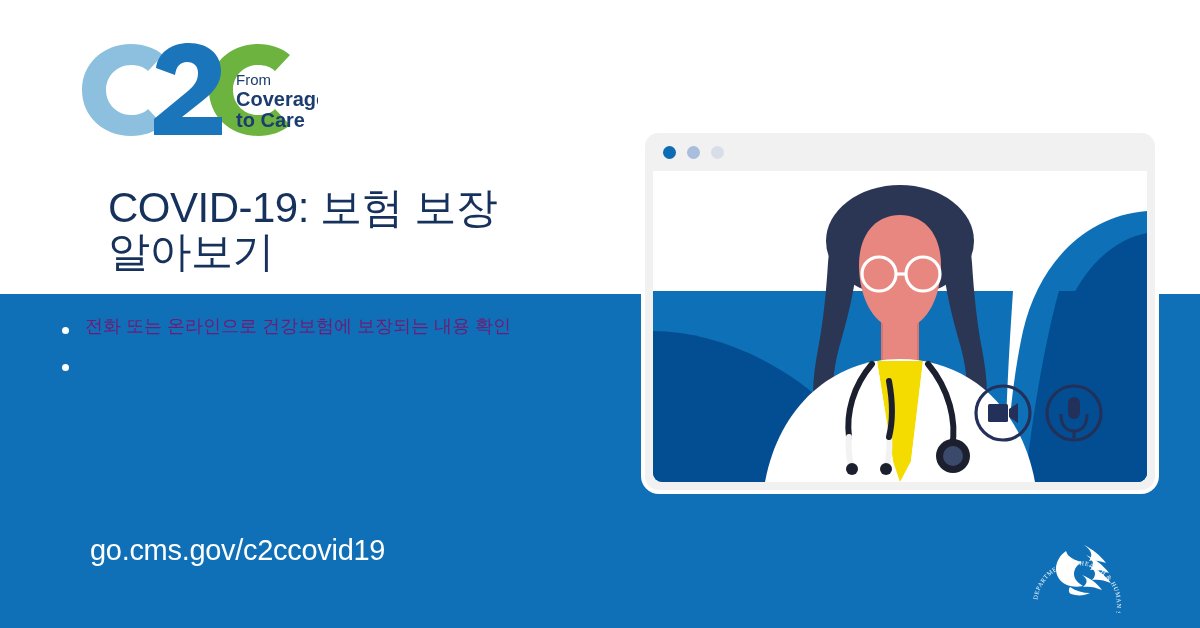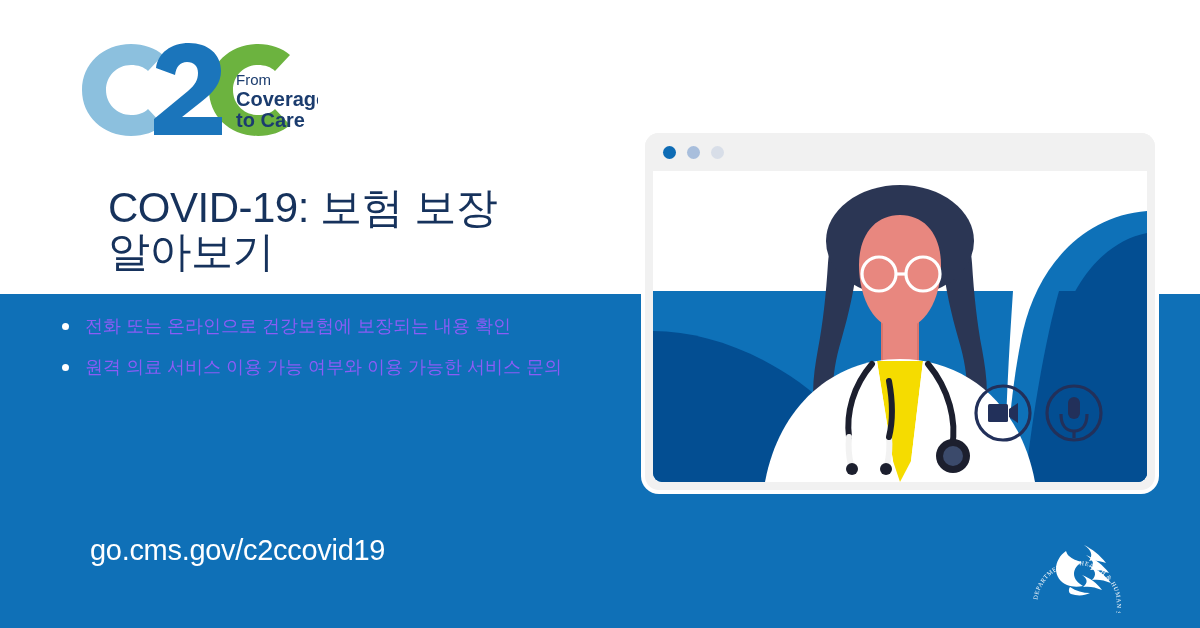"전화 또는 온라인으로 건강보험에 보장되는" .bullet-row { align-items: flex-start -> center; color: #8b5cf6 -> #701a75 }
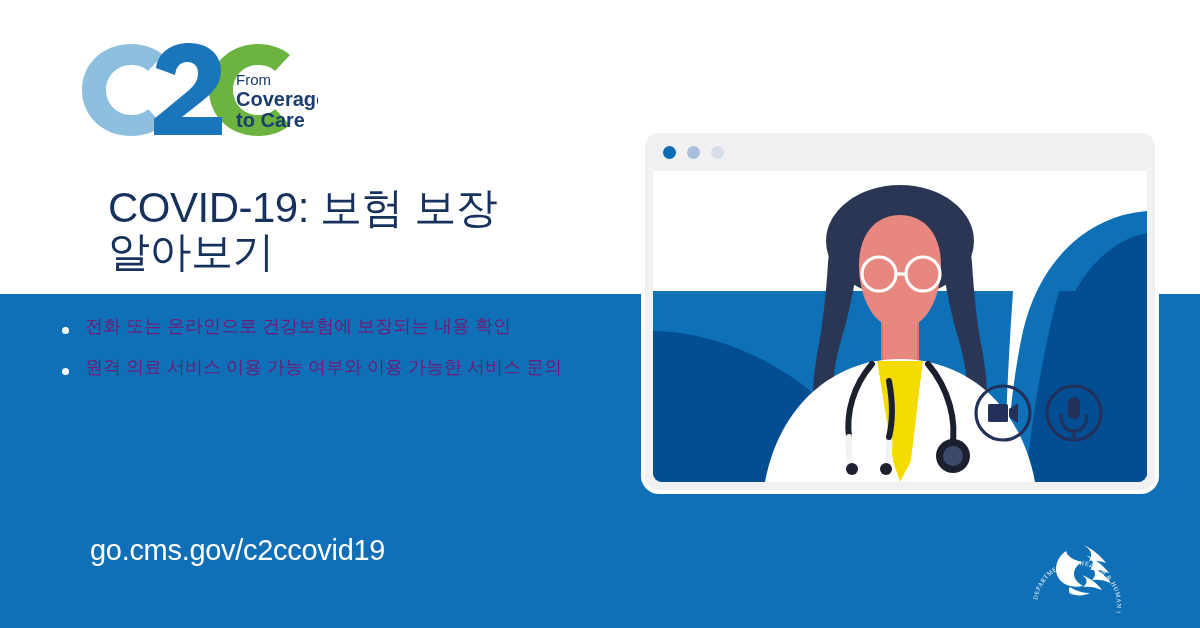"원격 의료 서비스 이용 가능" span { html: <span>원격 의료 서비스 이용 가능 여부와 이용 가능한 서비스 문의</span> -> none }
